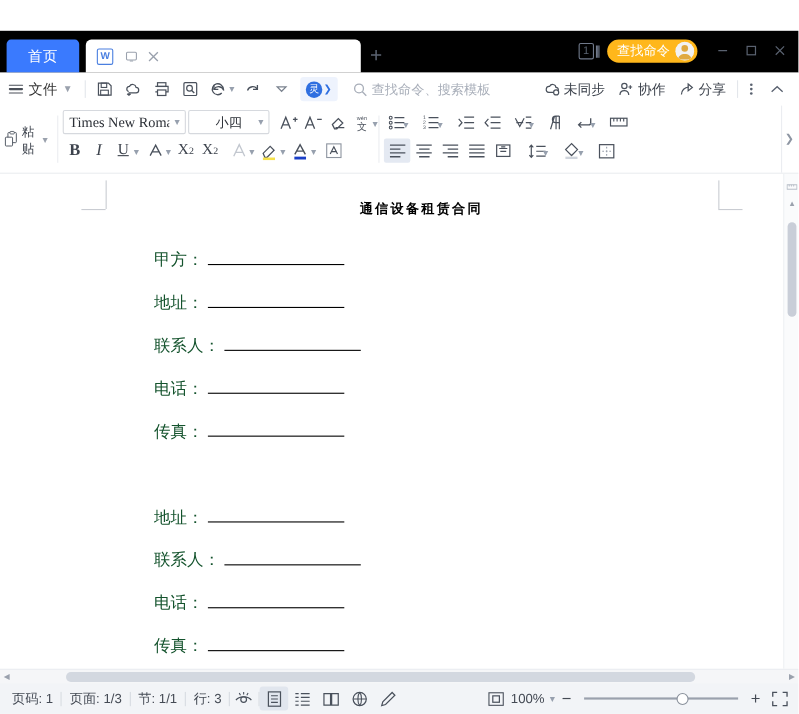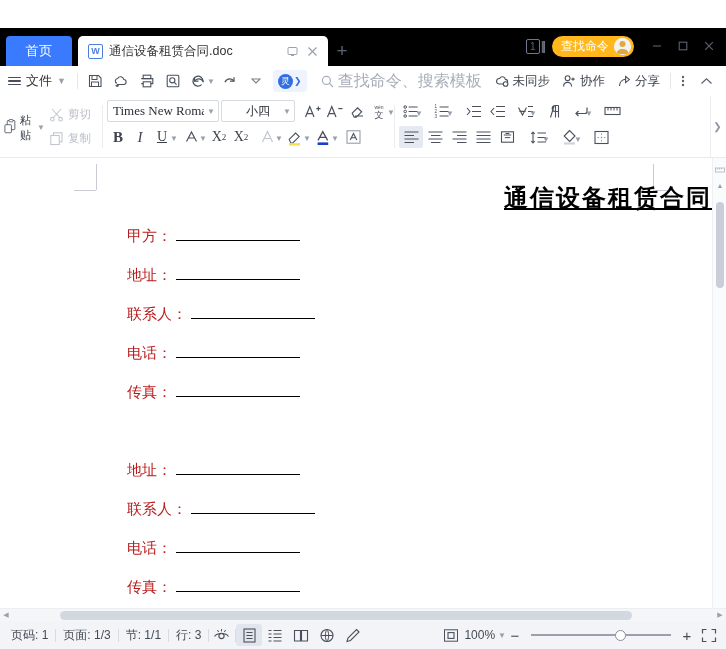"通信设备租赁合同.doc" span.tname { html: <span>通信设备租赁合同.doc</span> -> none }
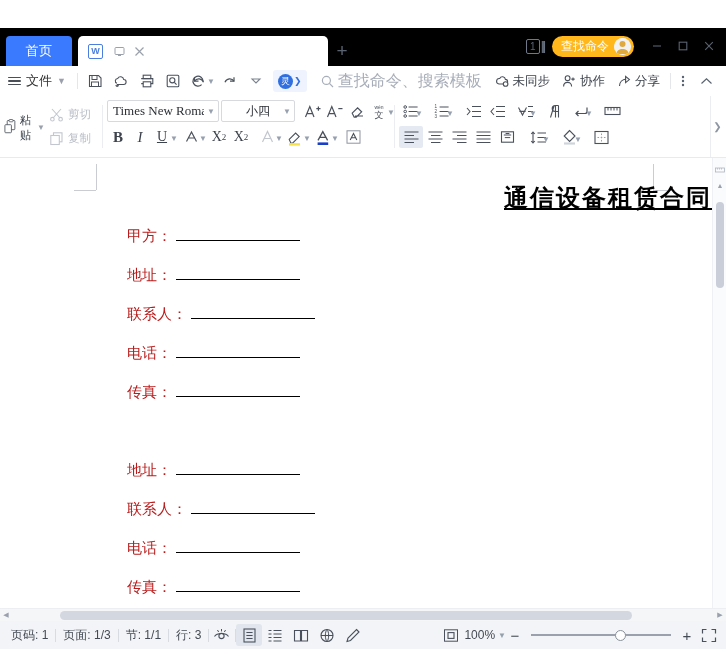"查找命令、搜索模板" .mr-search { font-size: 16px -> 12px }
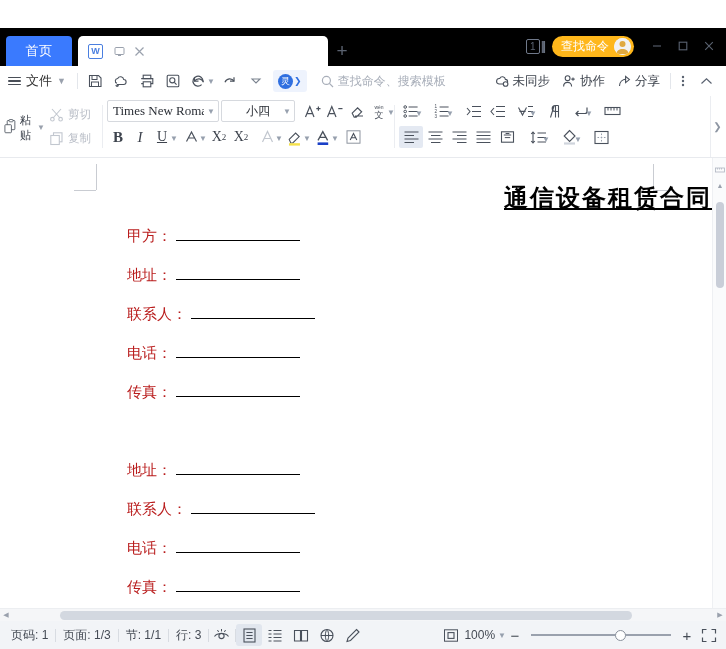"剪切" div.dual { html: <div> <div> <svg> <path></path> <circle></circle> <circle></circle> </svg> <span>剪切</span> </div> <div> <svg> <rect></rect> <rect></rect> </svg> <span>复制</span> </div> </div> -> none }
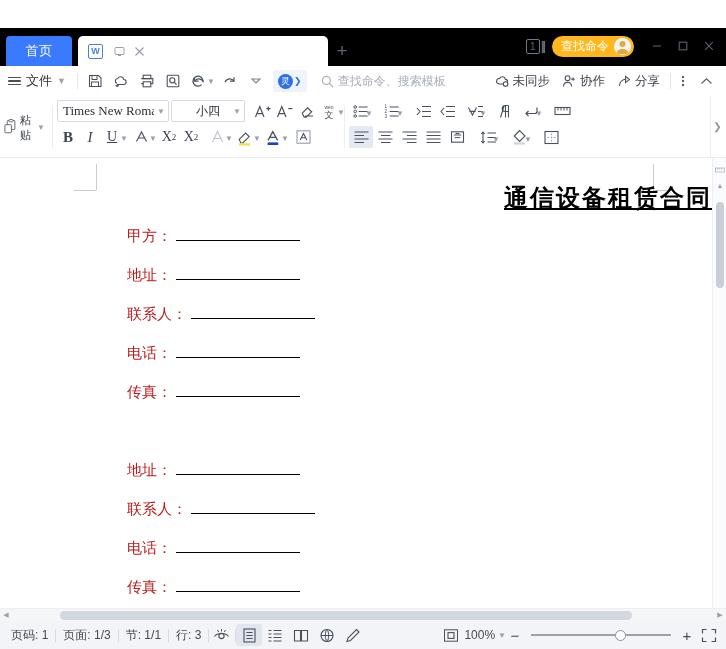"通信设备租赁合同" .doc-title { font-size: 24px -> 12px; text-align: right -> center; text-decoration: underline -> none }
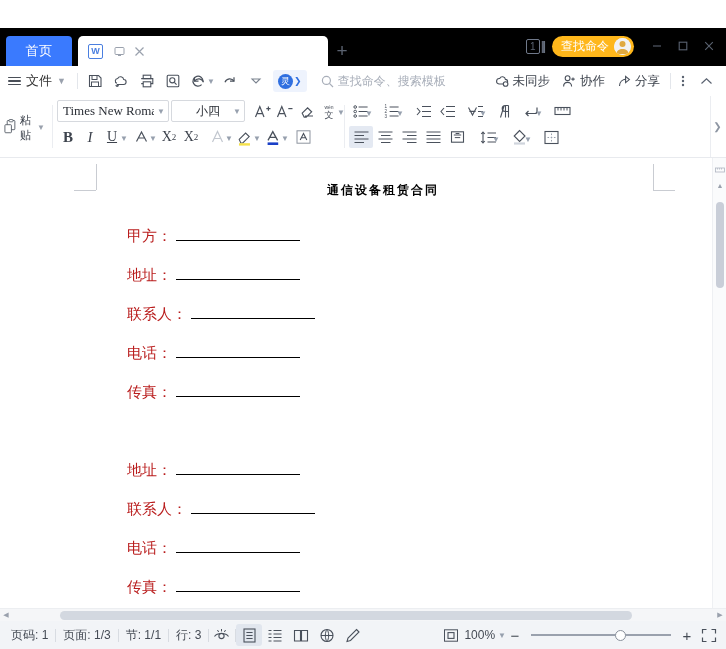"甲方：" .doc-line { color: #b91c1c -> #14532d; left: 73px -> 86px }
